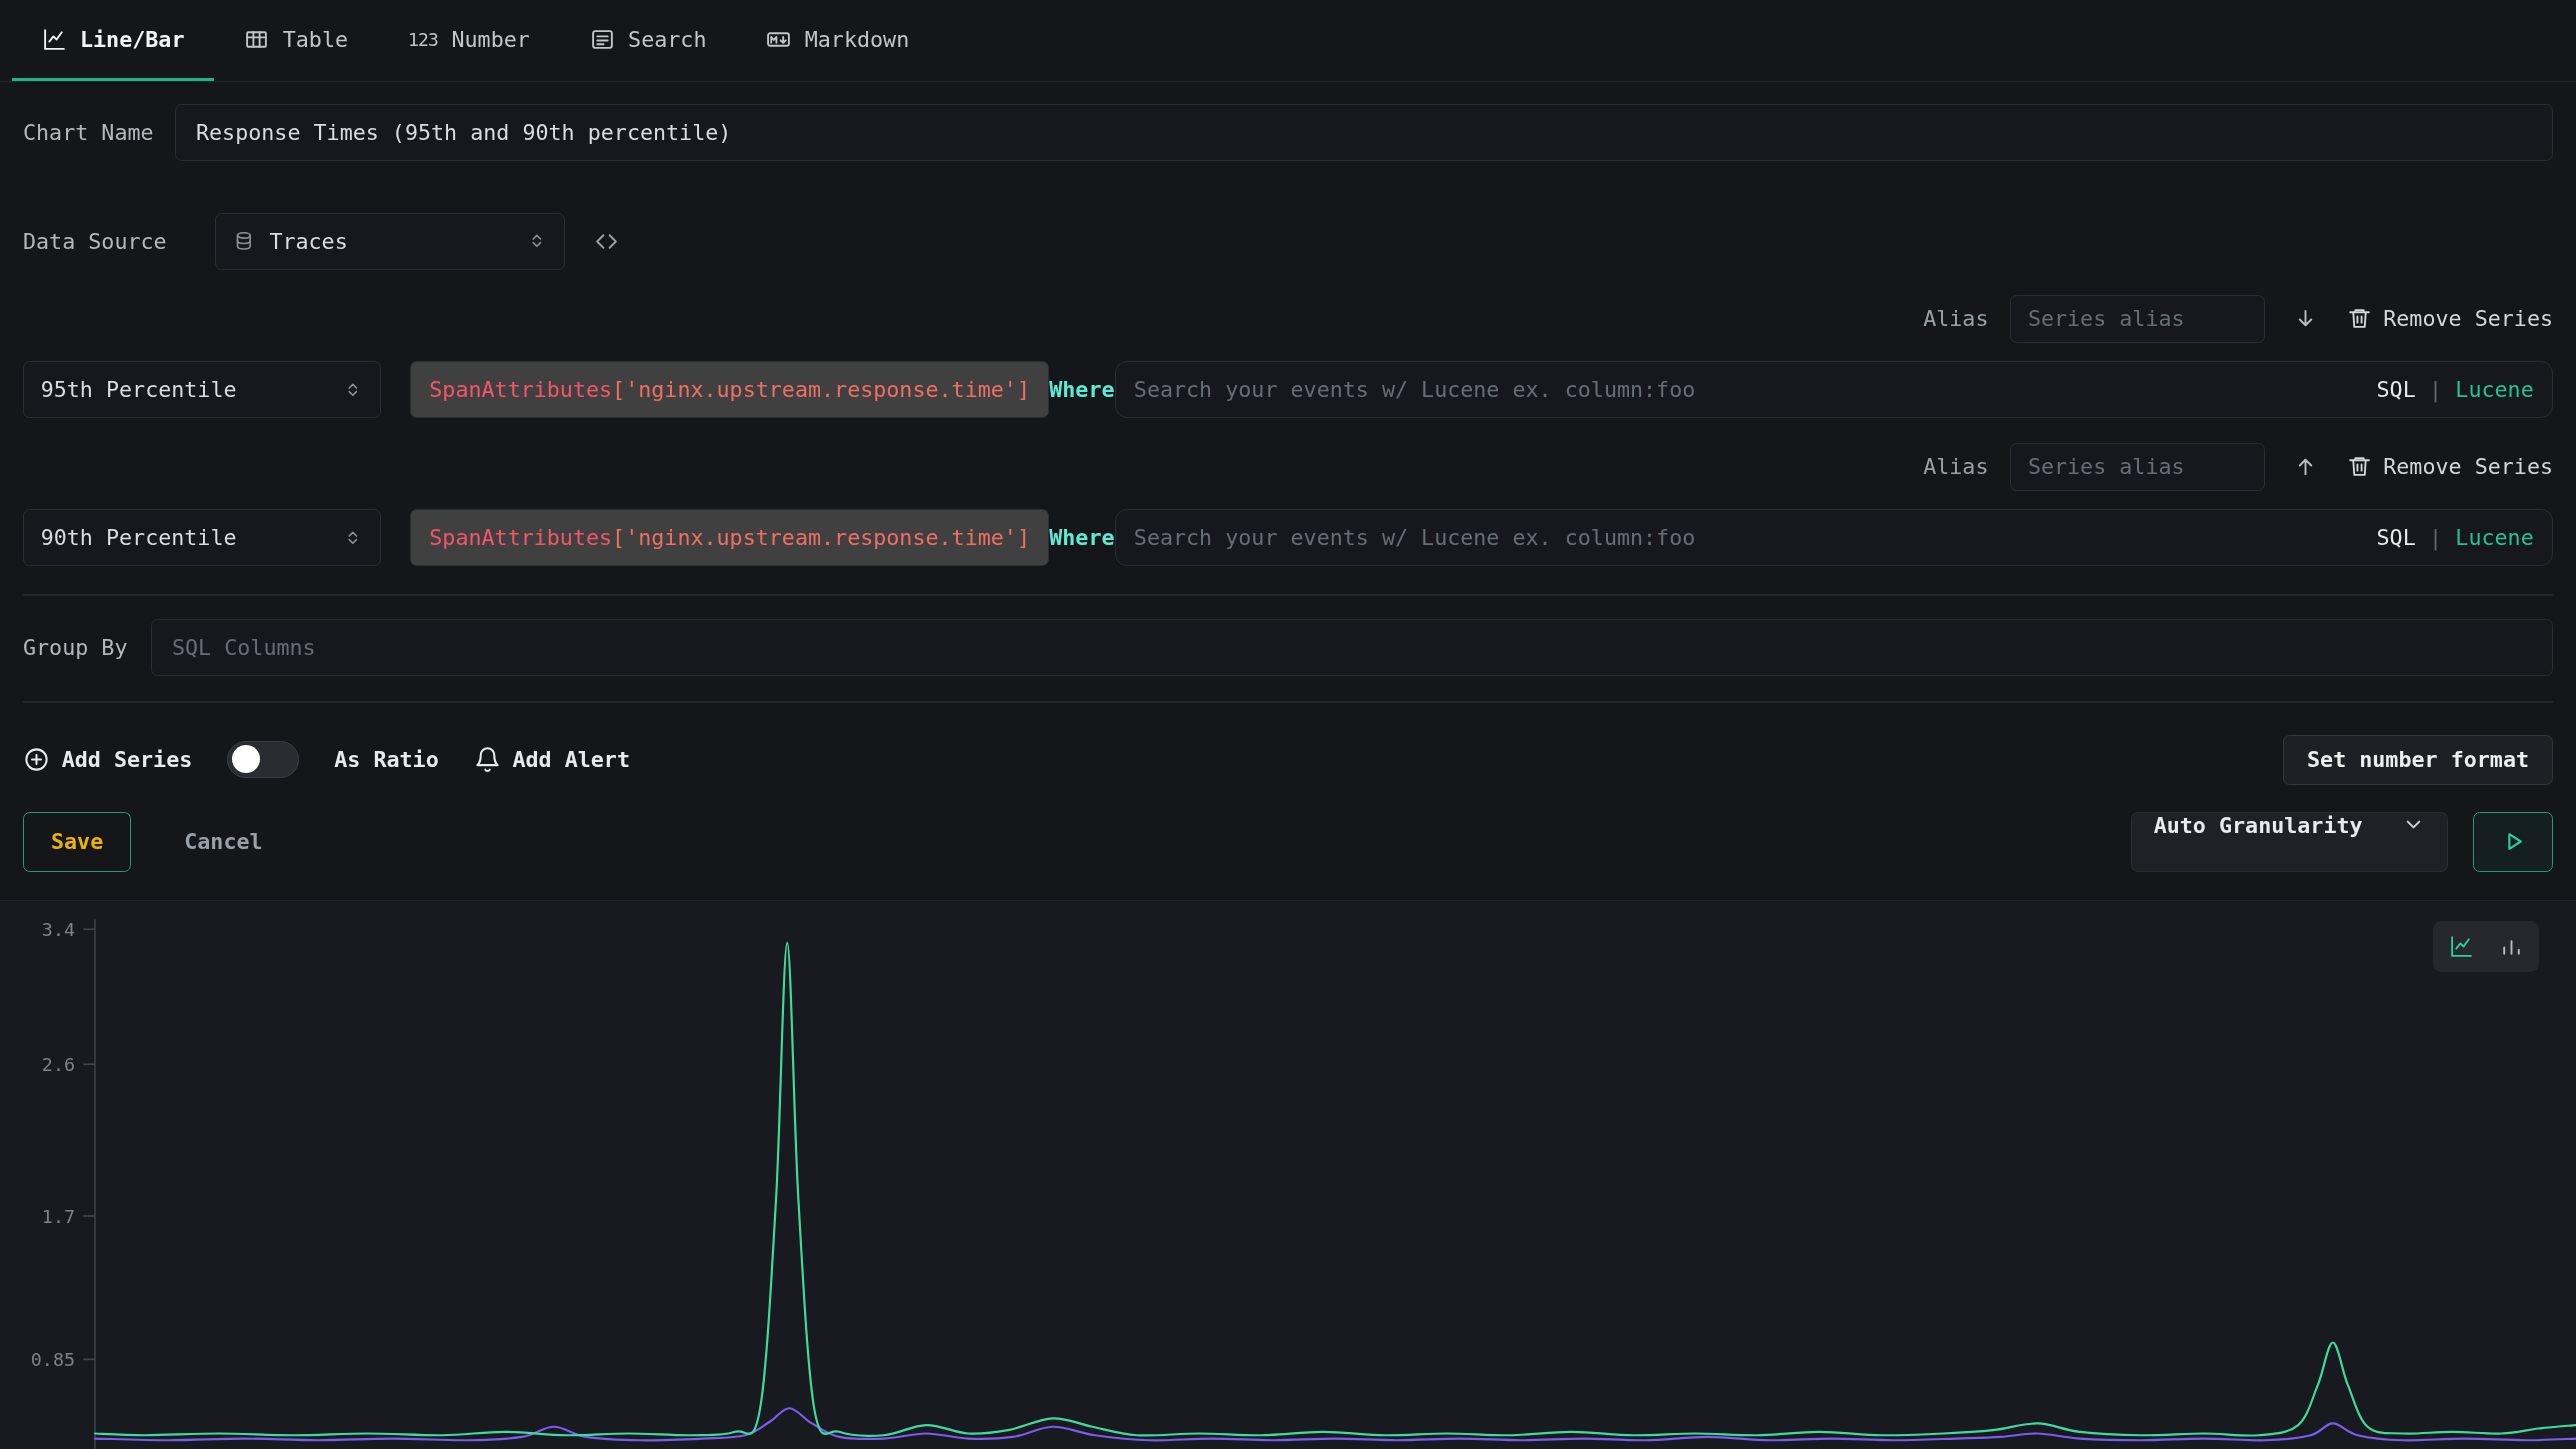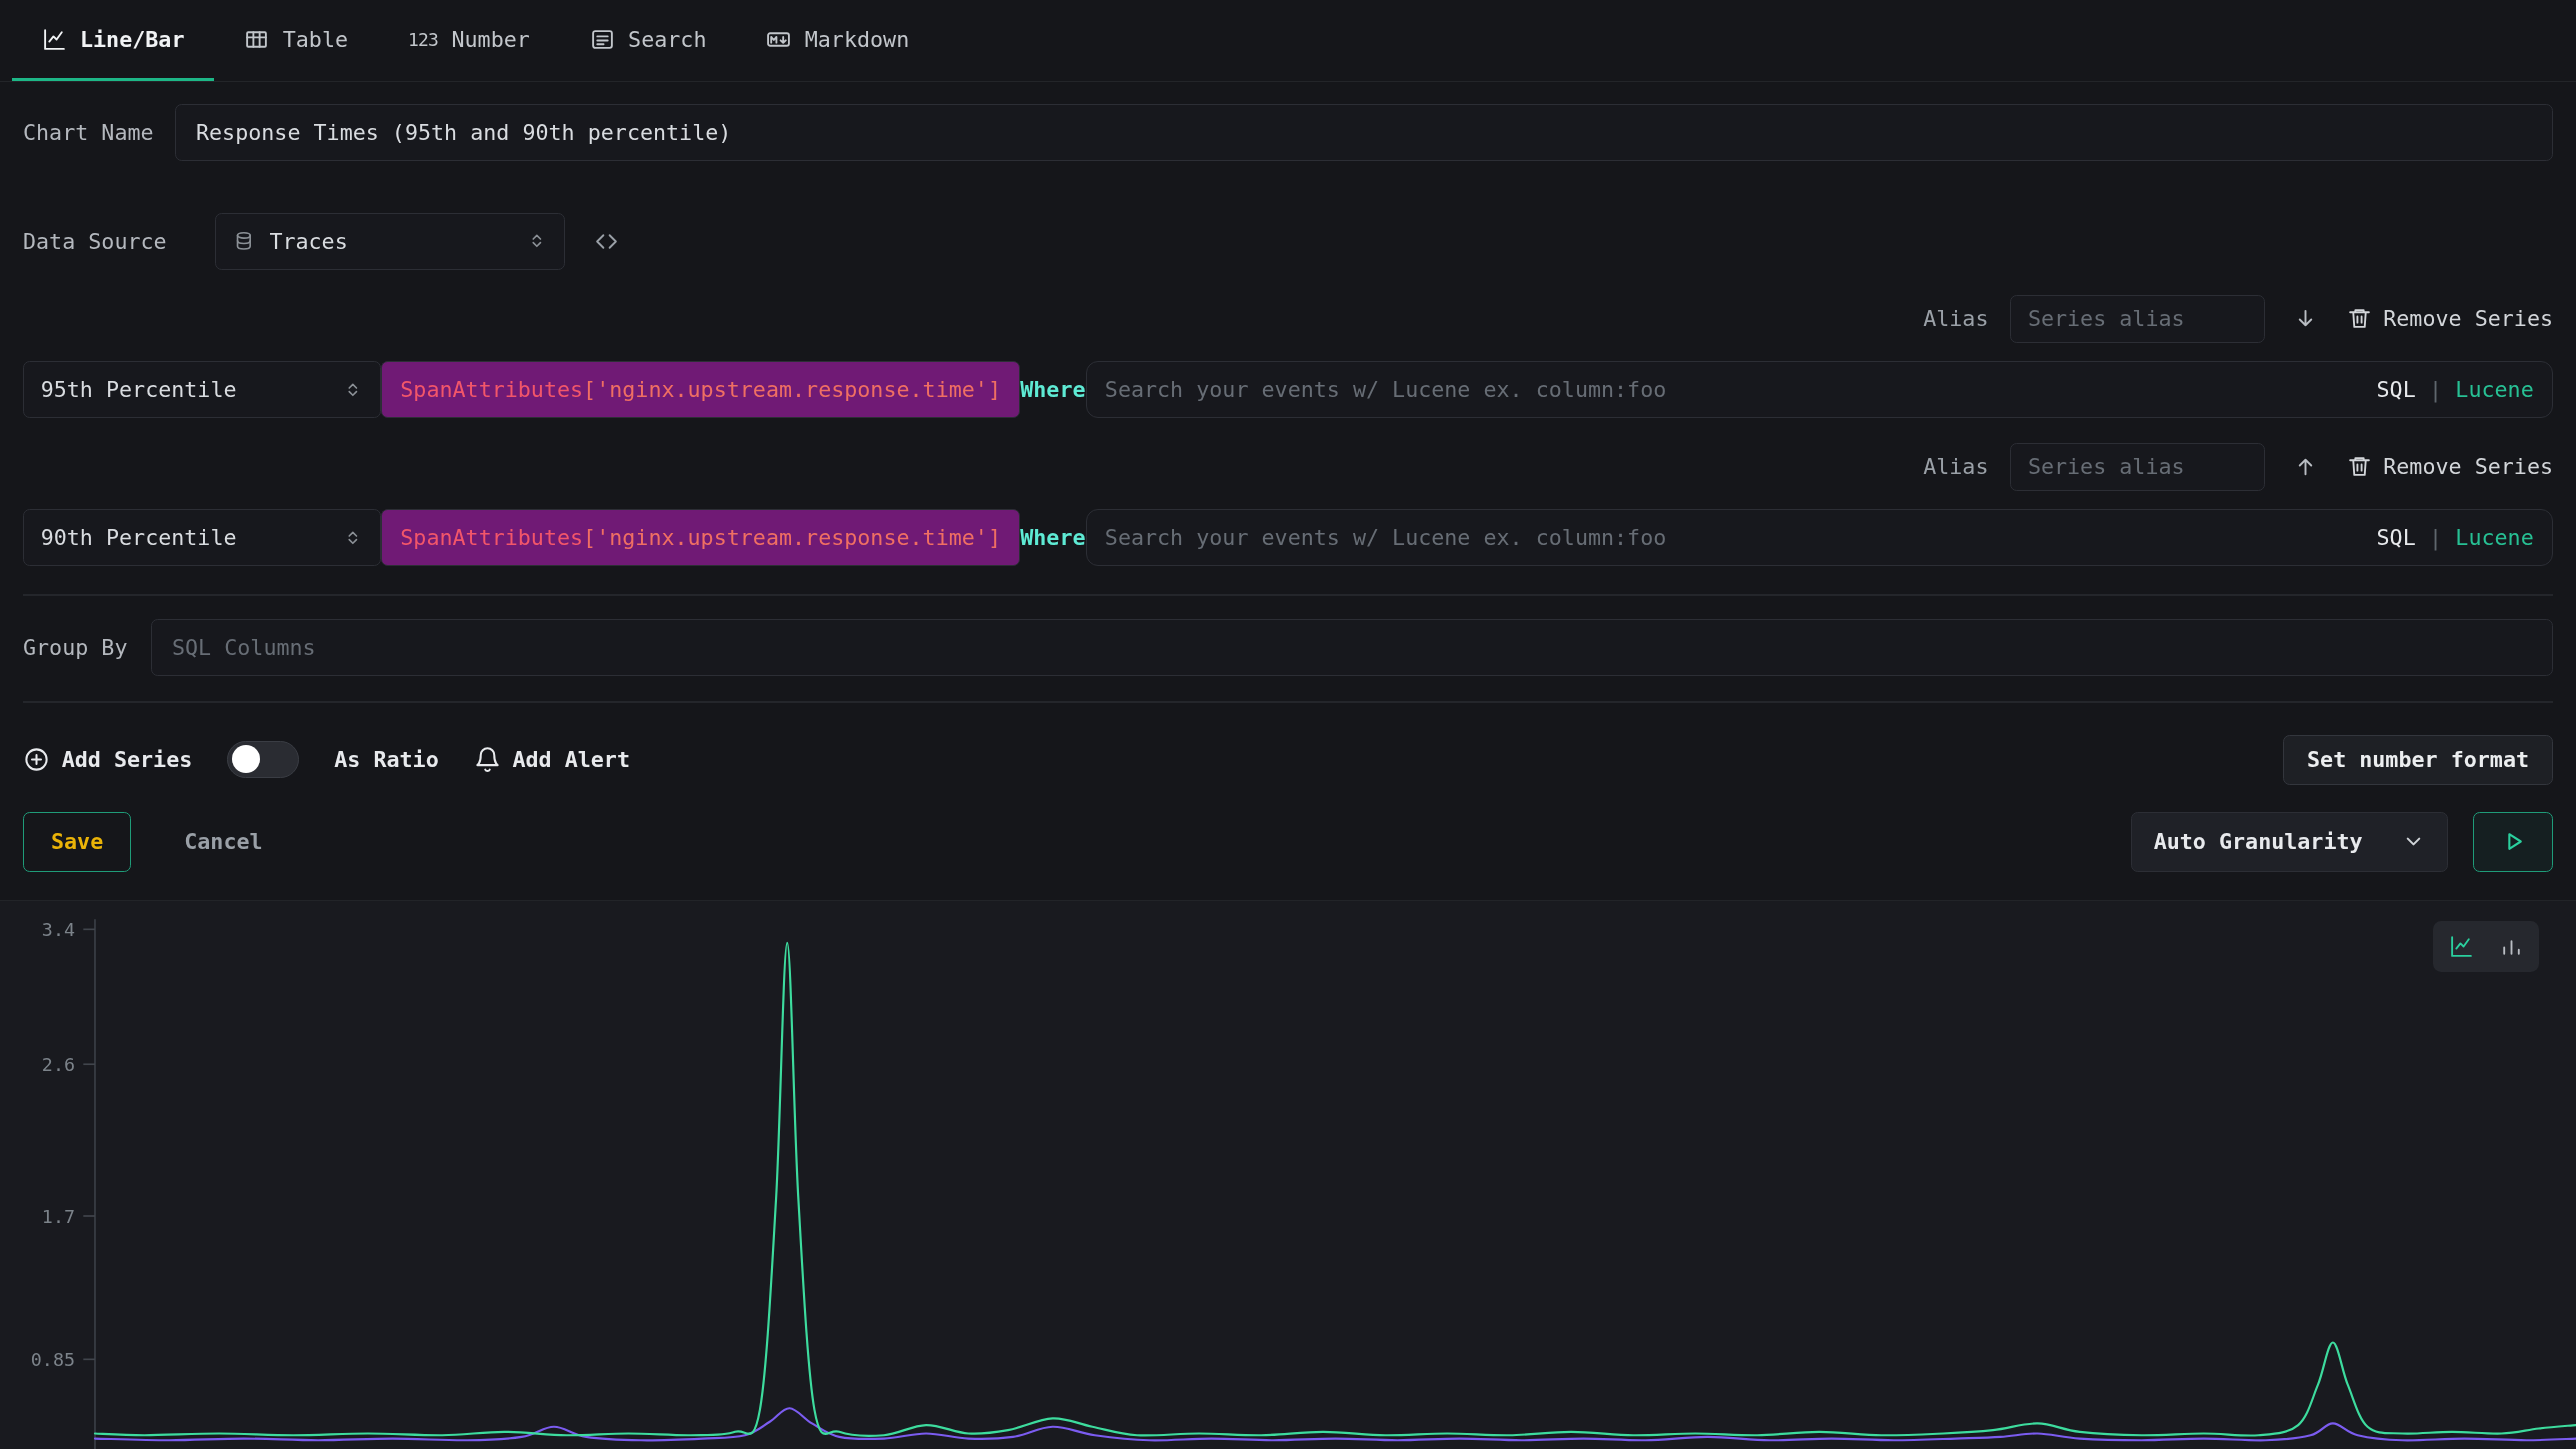"SpanAttributes" .field { background: #701a75 -> #404040; margin-left: none -> 29px }
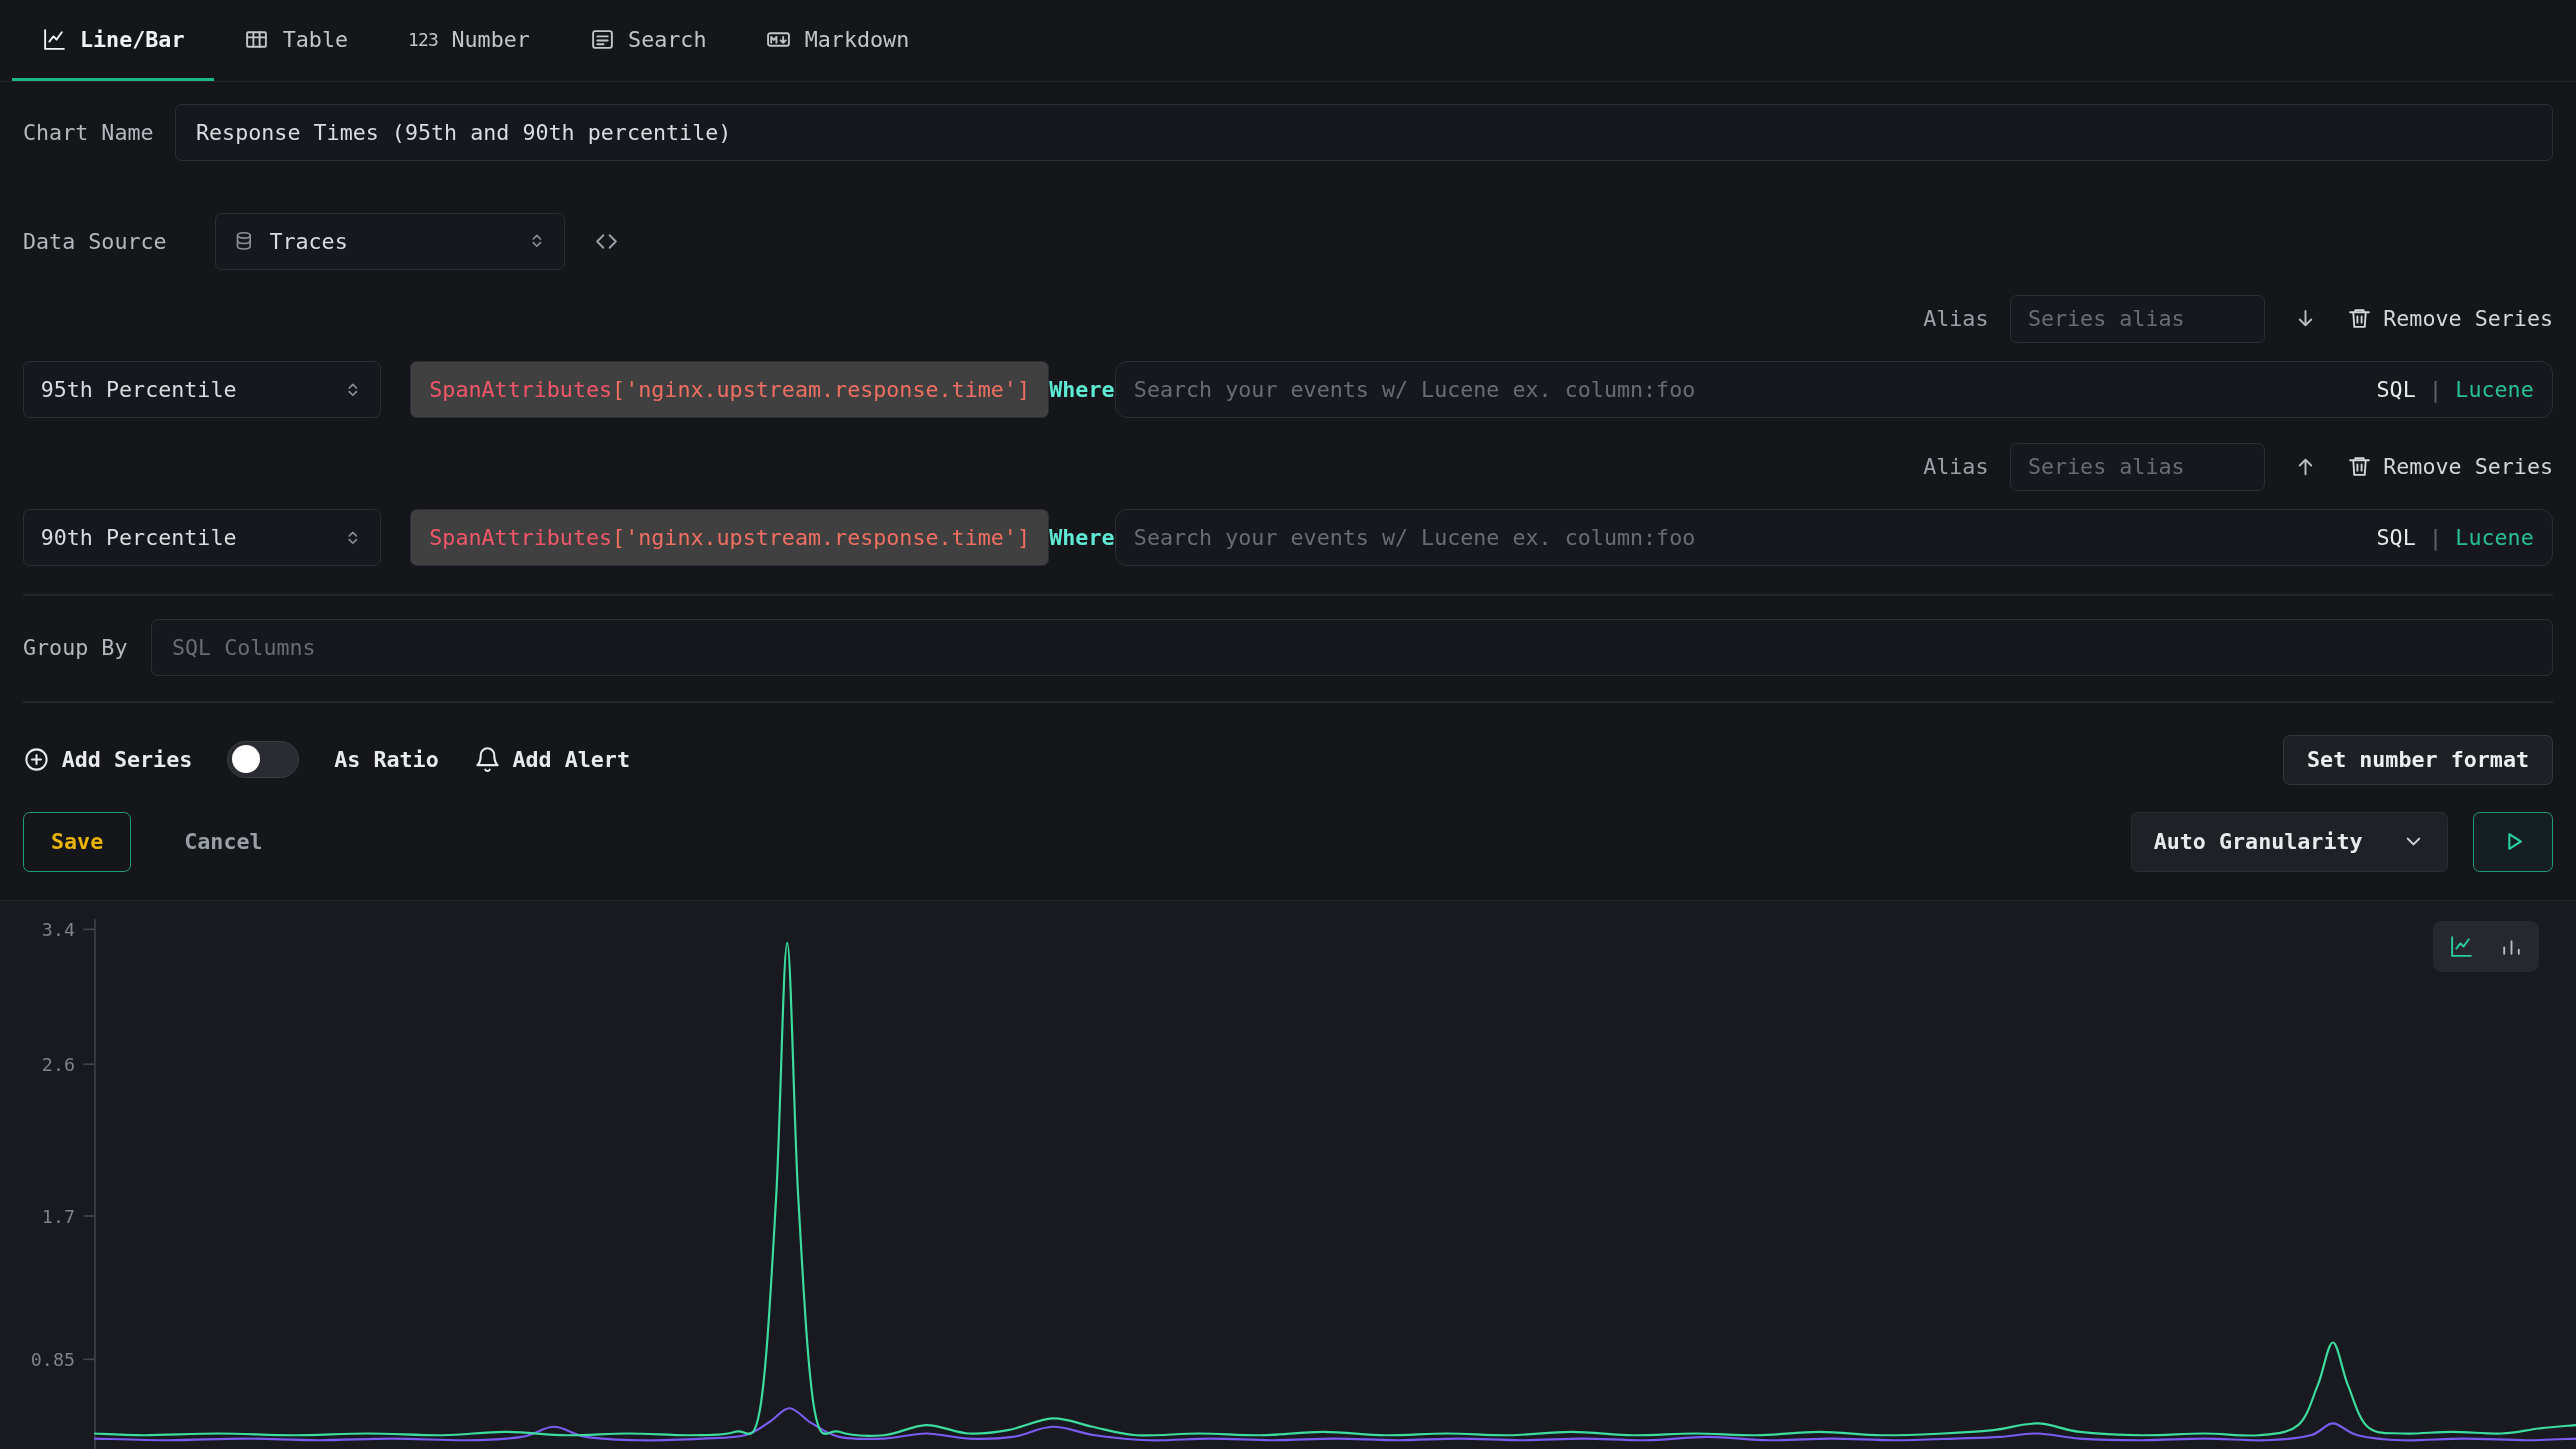"Auto Granularity" .granularity { align-items: center -> flex-start }
